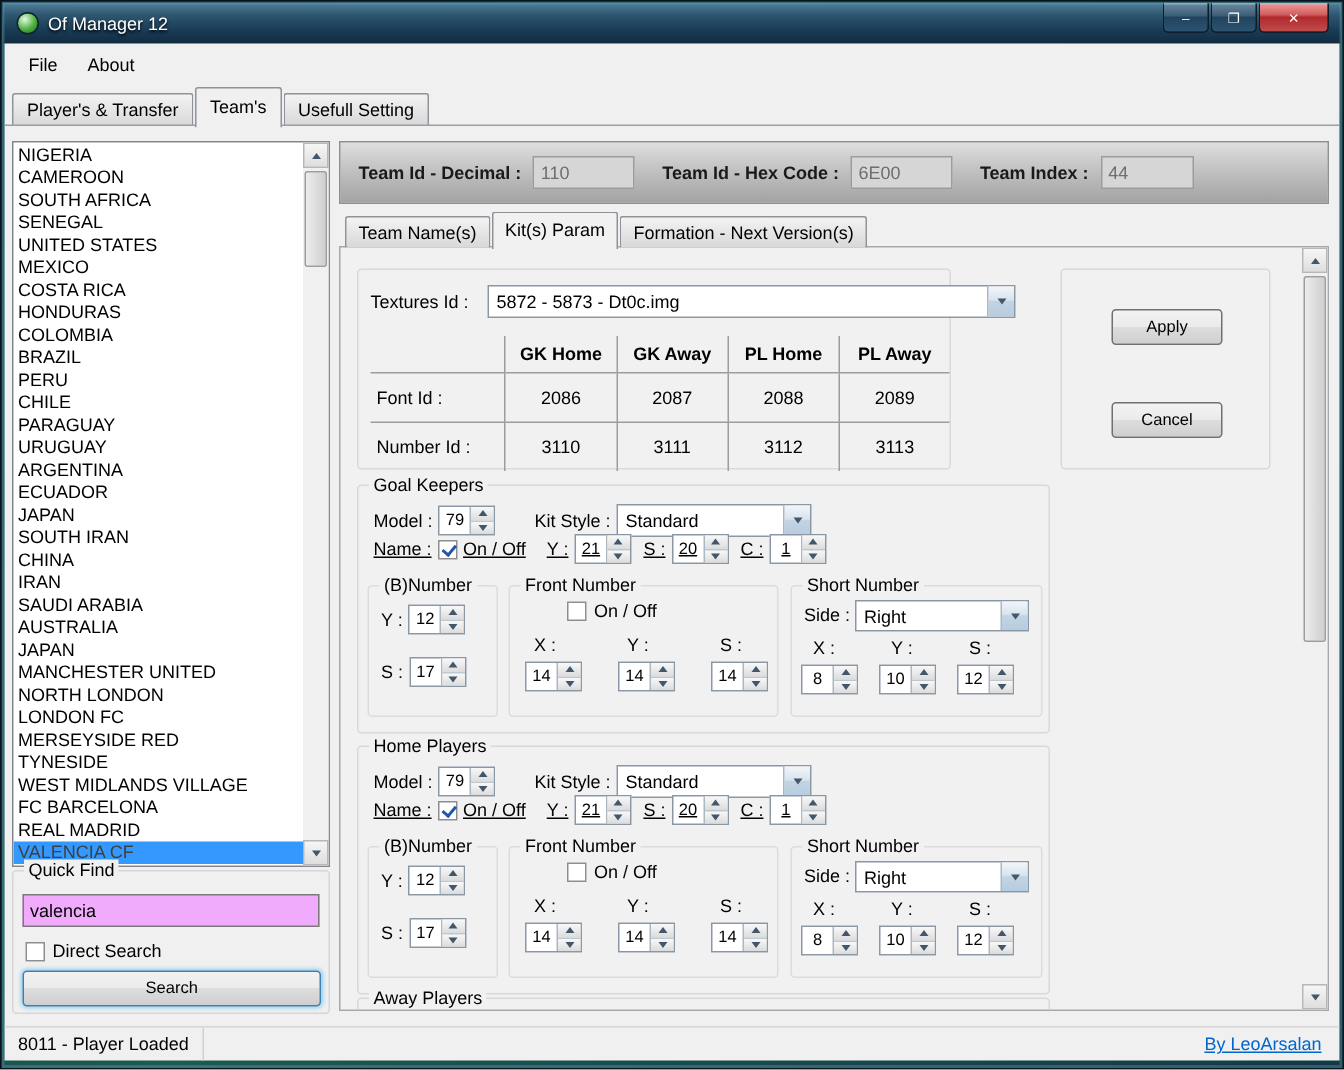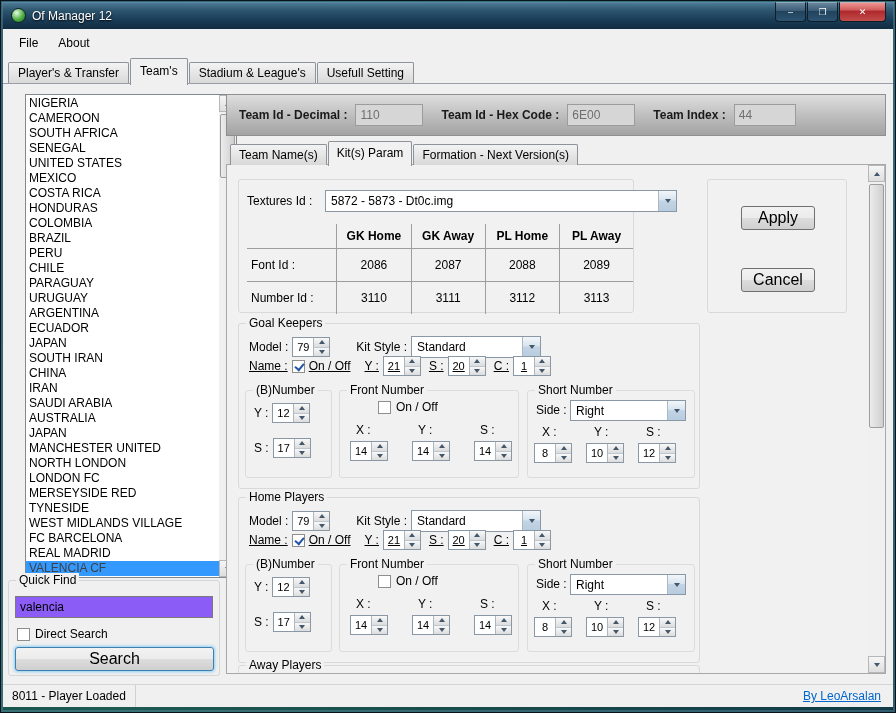"Stadium & League's" div.tab { html: <div>Stadium &amp; League's</div> -> none }
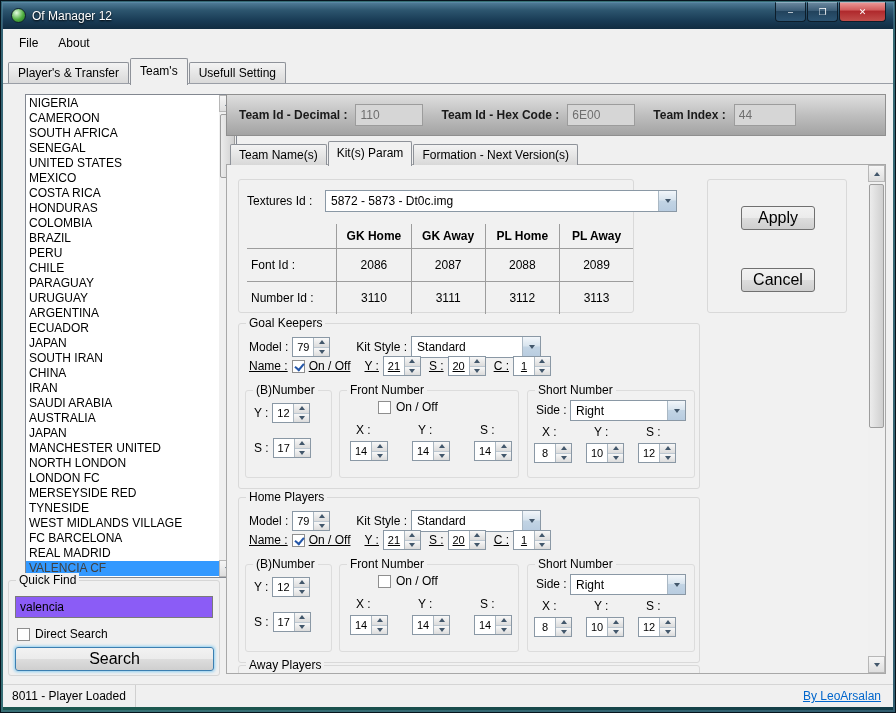"NIGERIA" .listbox { left: 22px -> 5px }
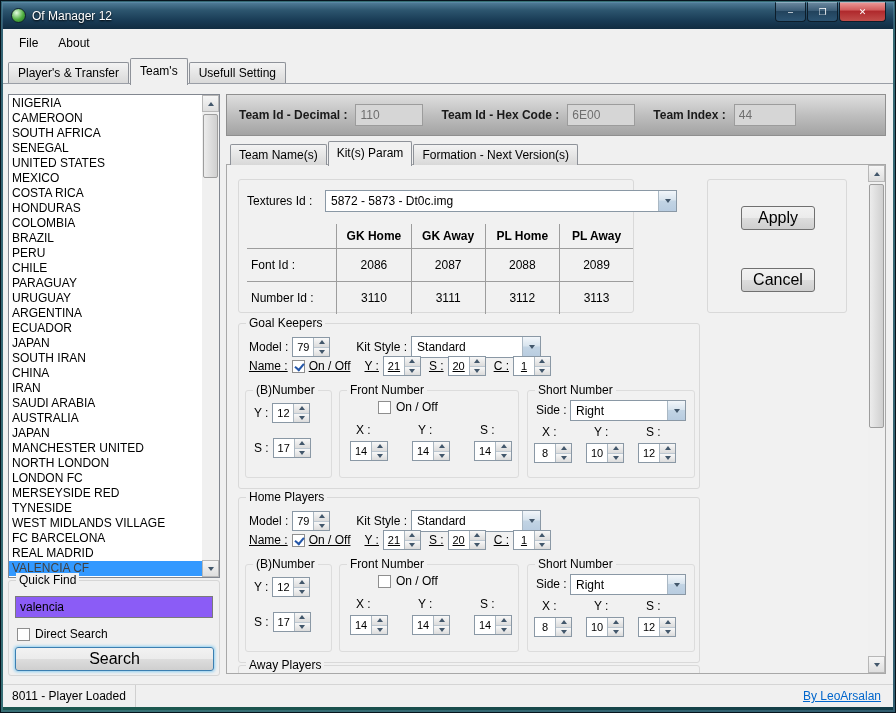"Apply" .btn { font-size: 16px -> 11px }
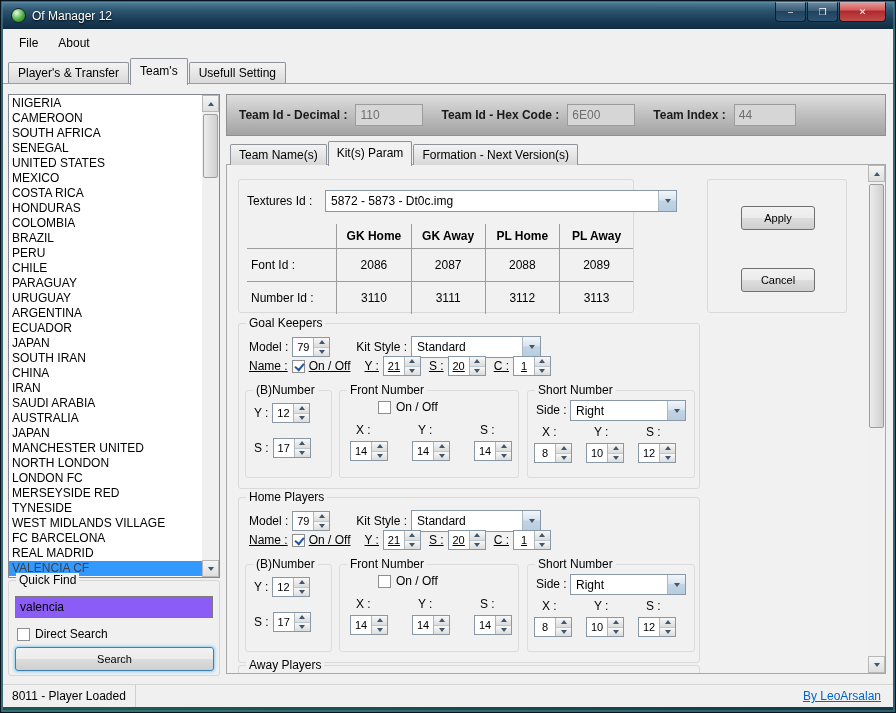"valencia" .qf-input { background: #8b5cf6 -> #f0abfc }
